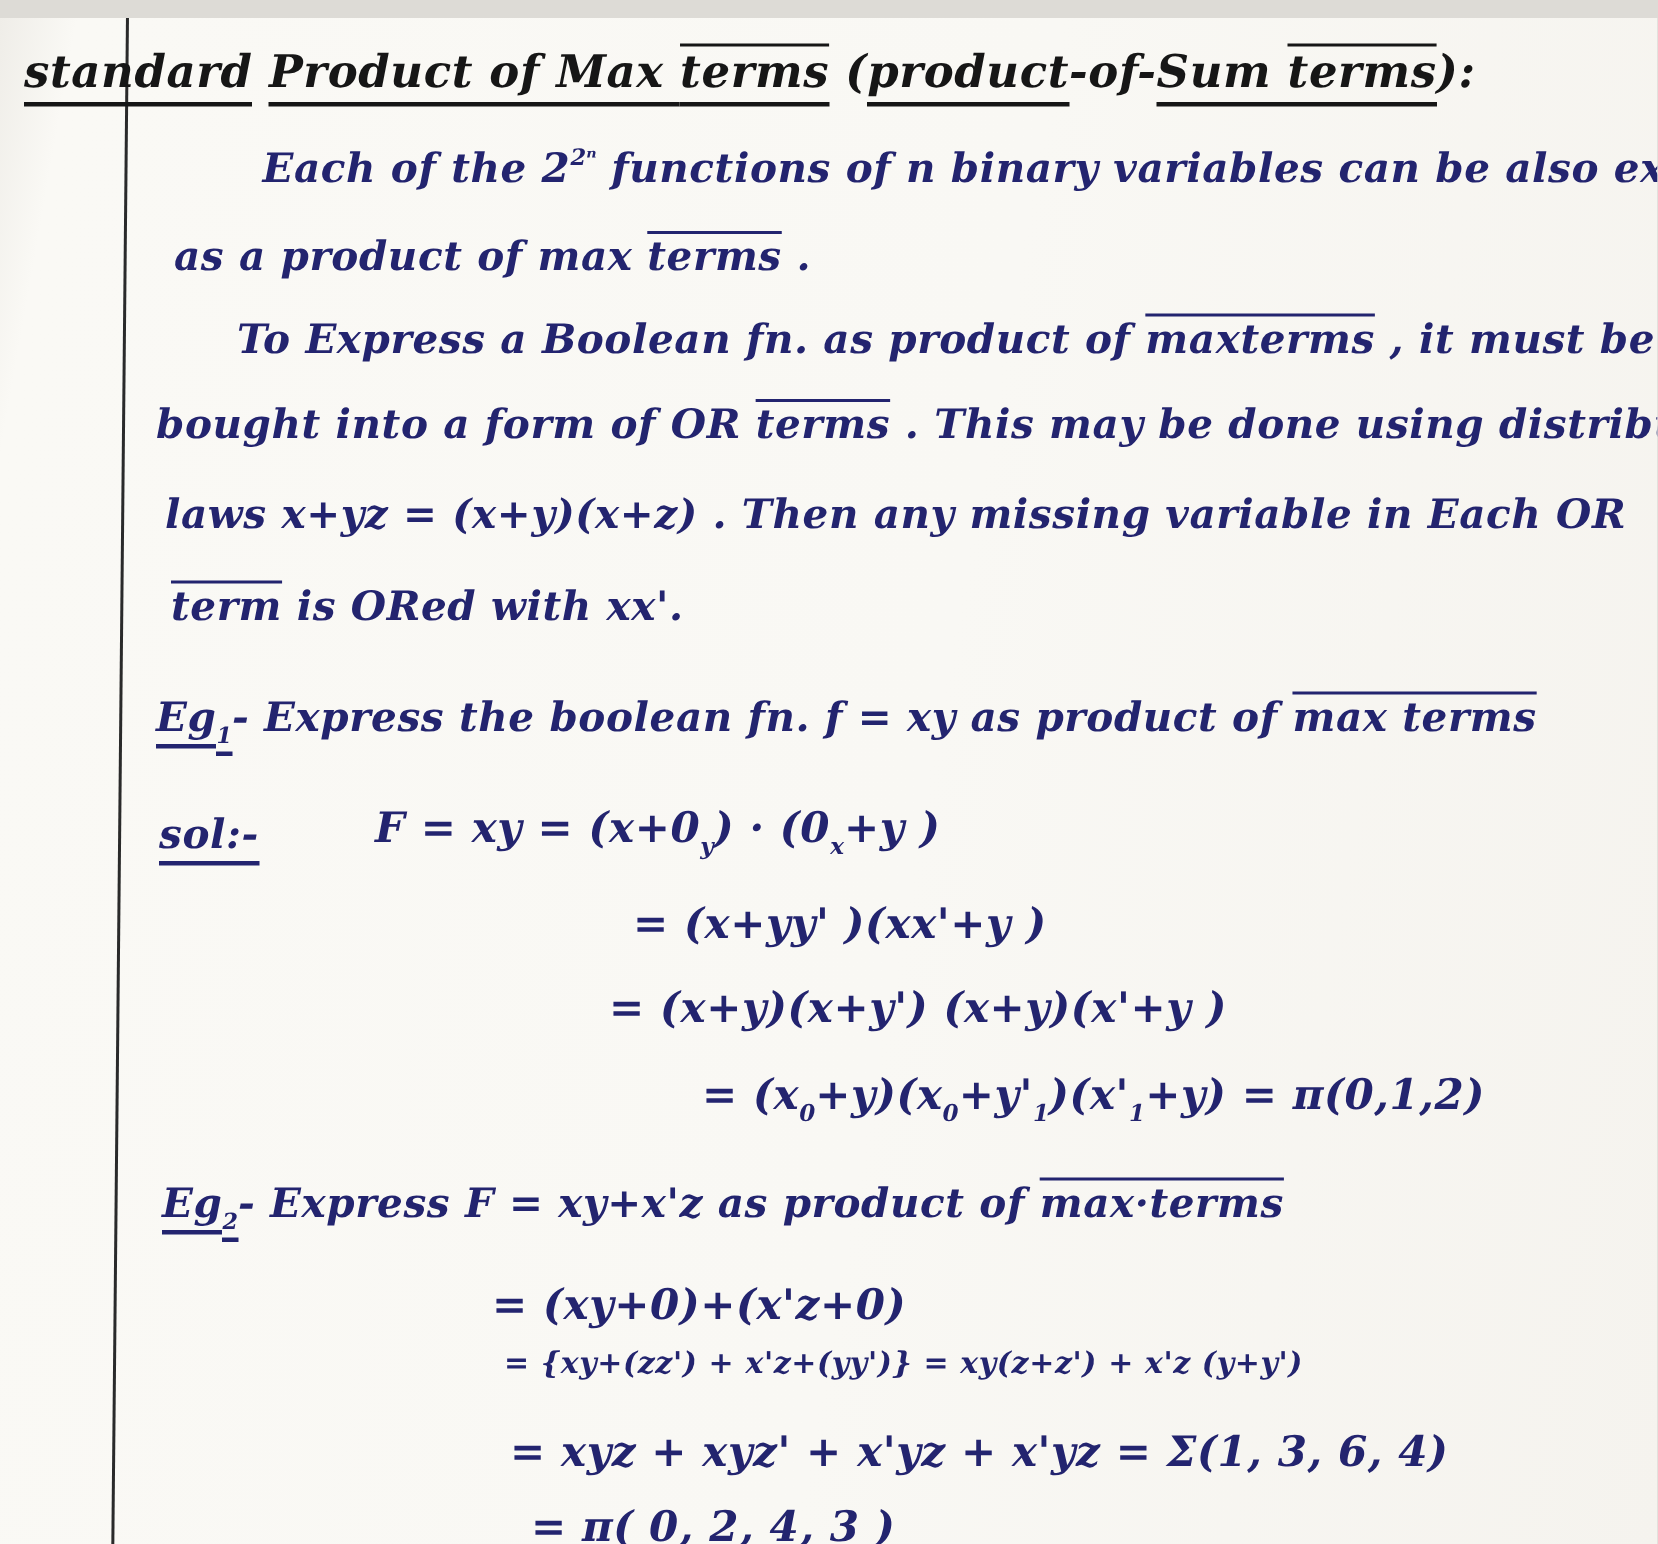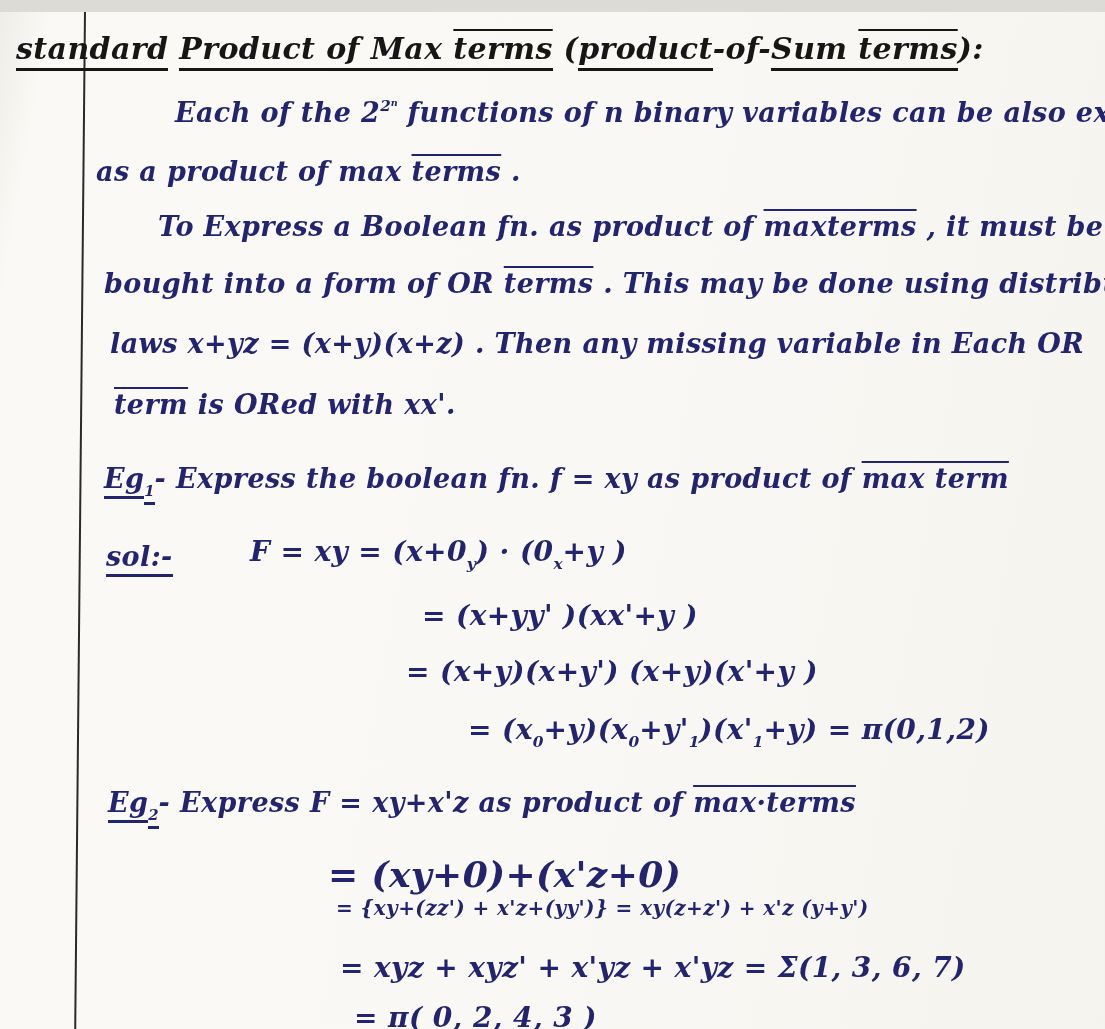"as a product of max" div.line { left: 96px -> 116px }
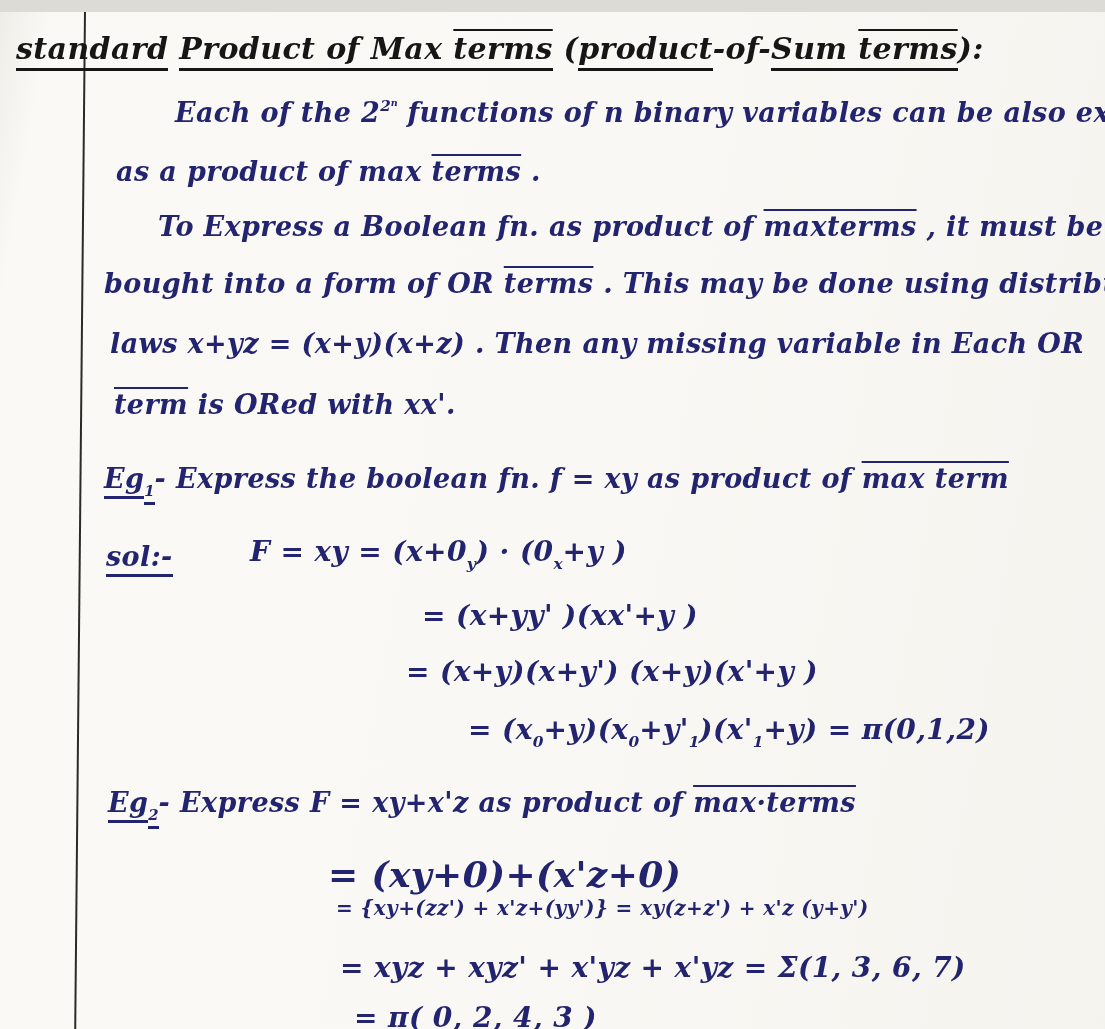"max term" span.seg { text: term -> terms }
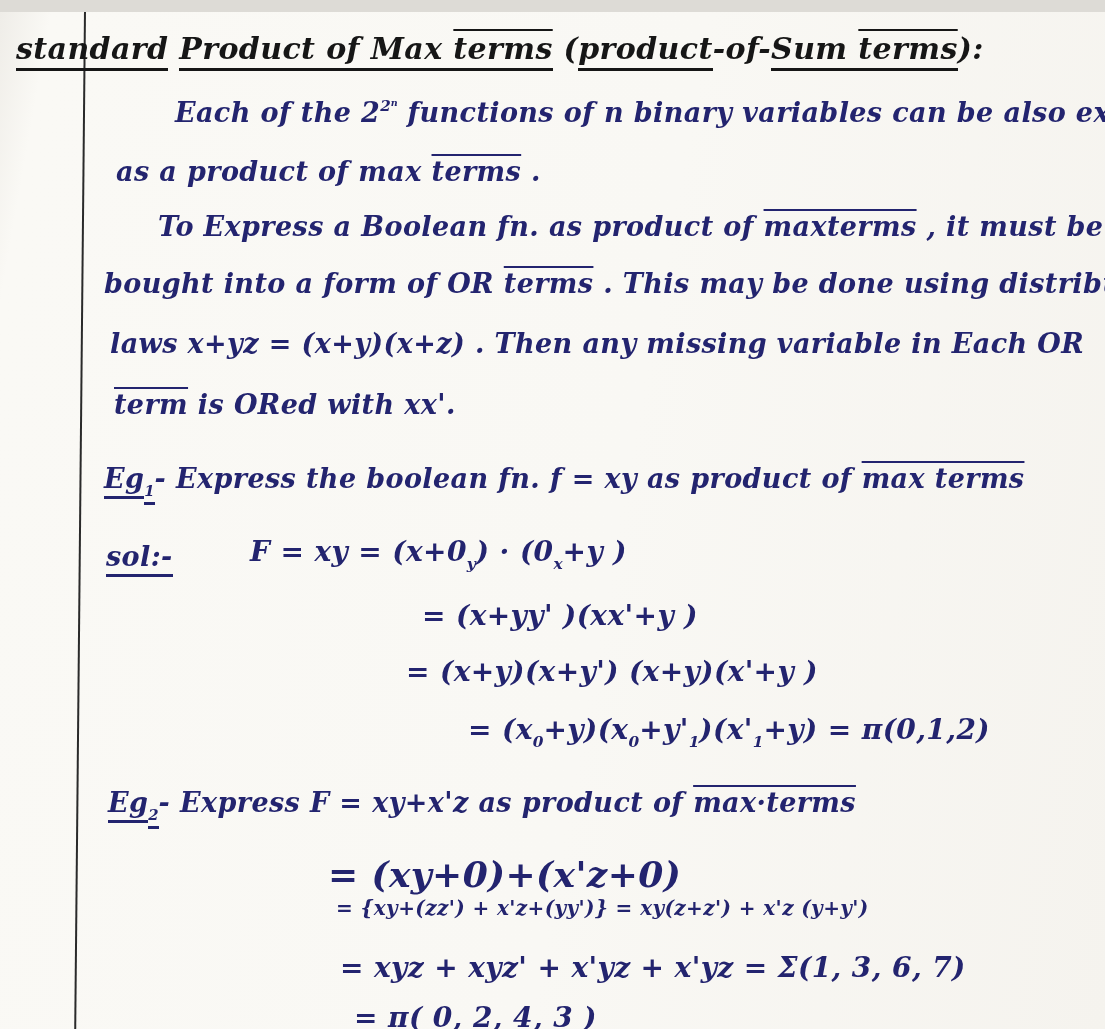"= (xy+0)+(x'z+0)" div.line { font-size: 36px -> 28px }
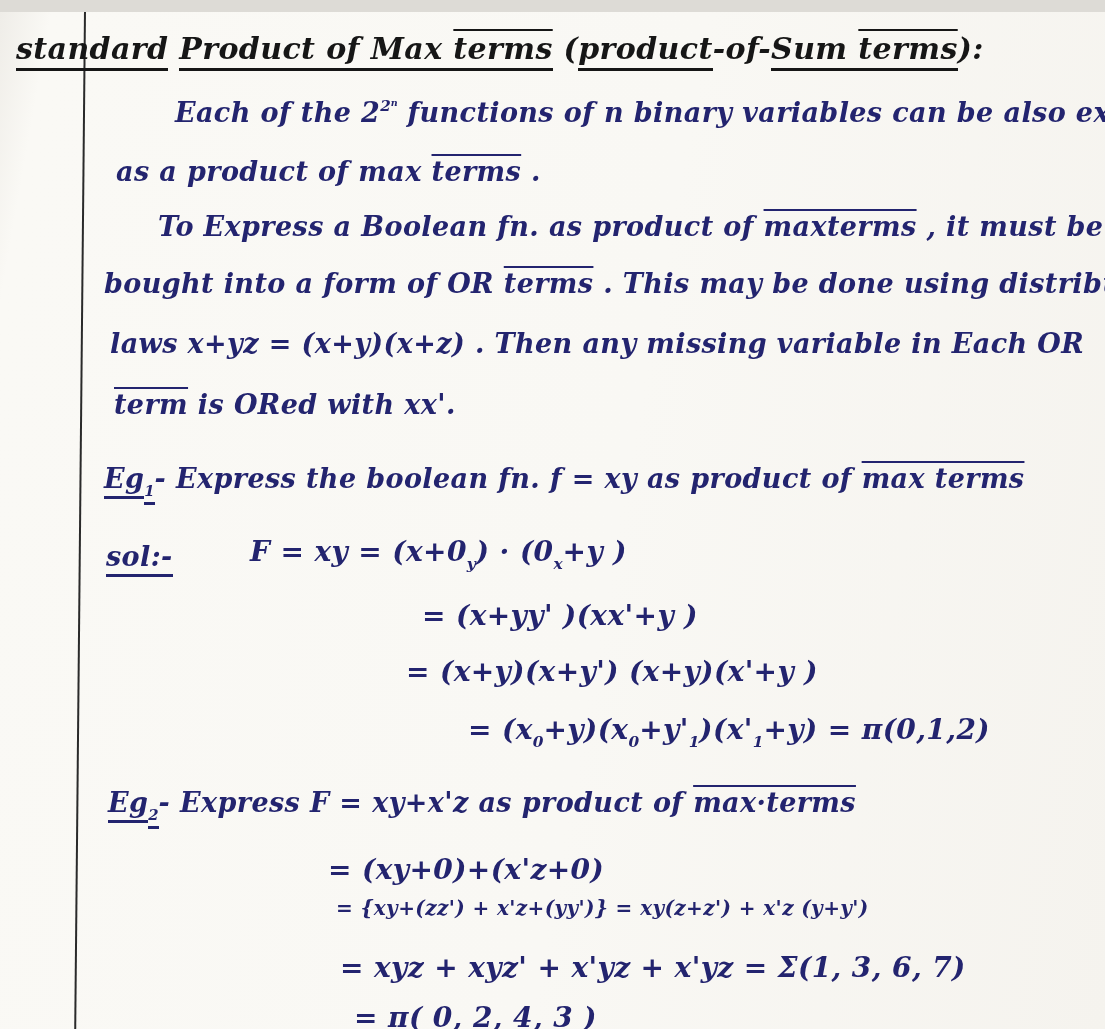"= xyz + xyz' +" span.seg { text: 7 -> 4 }
